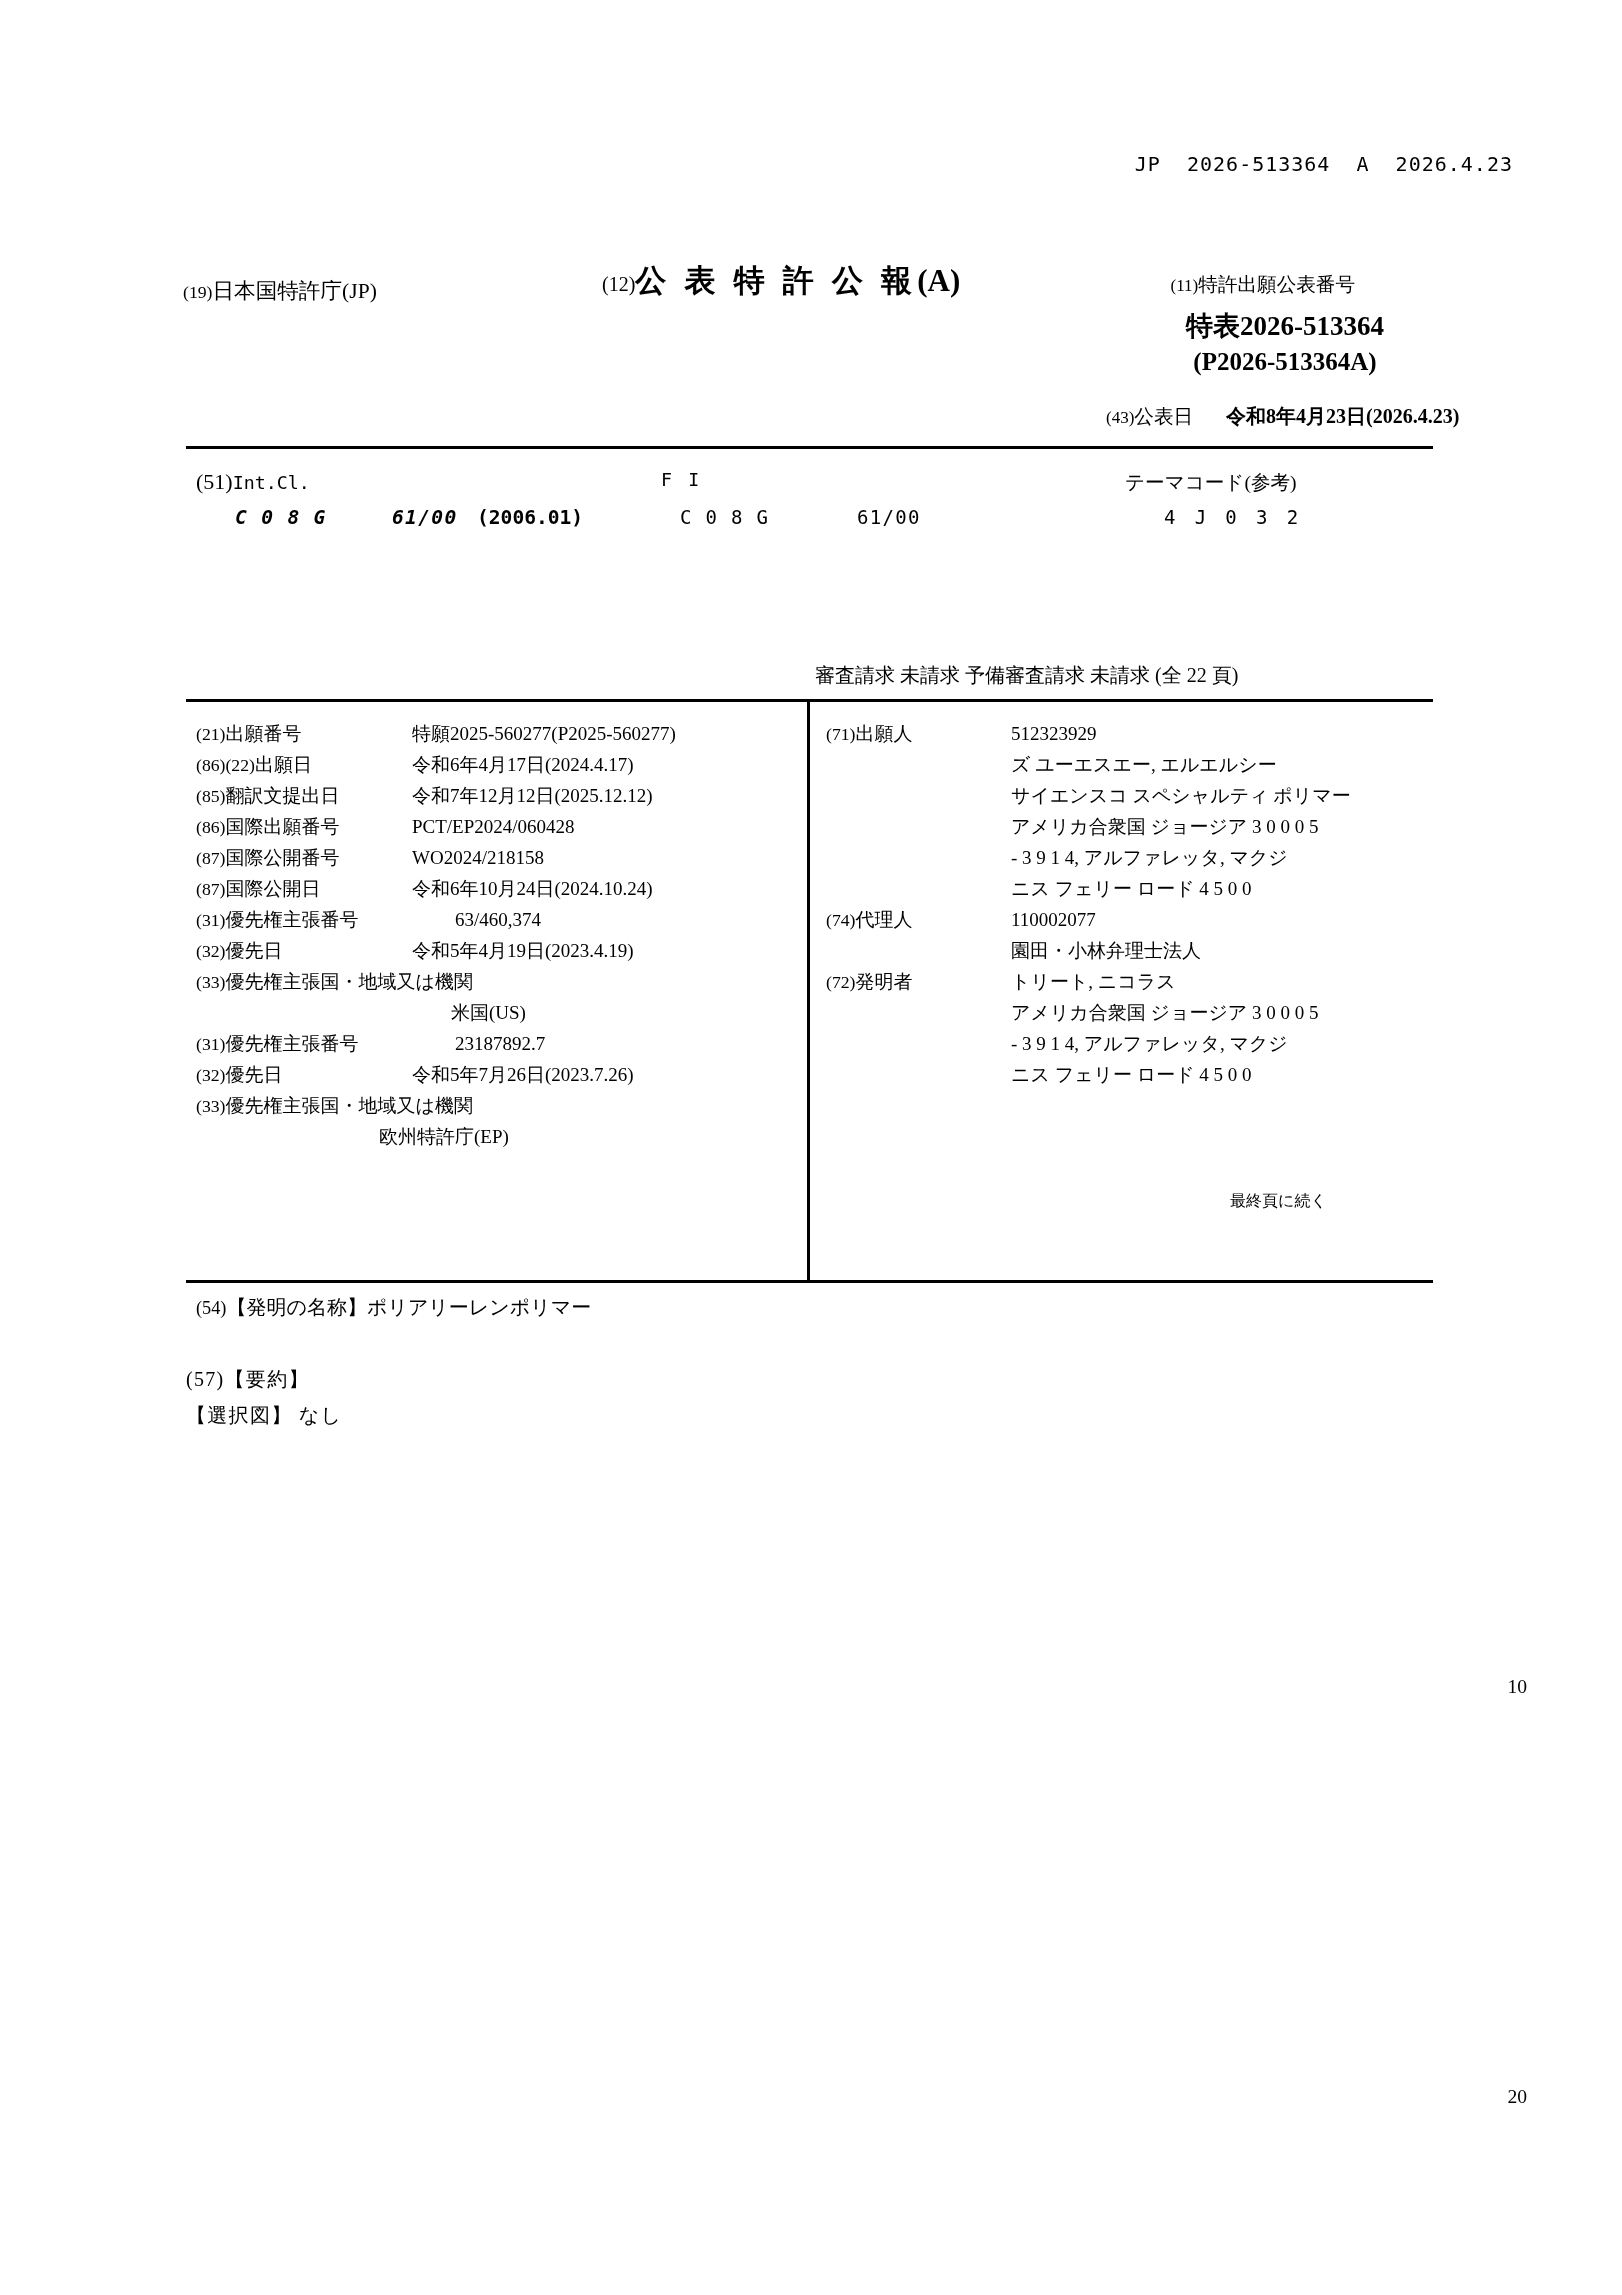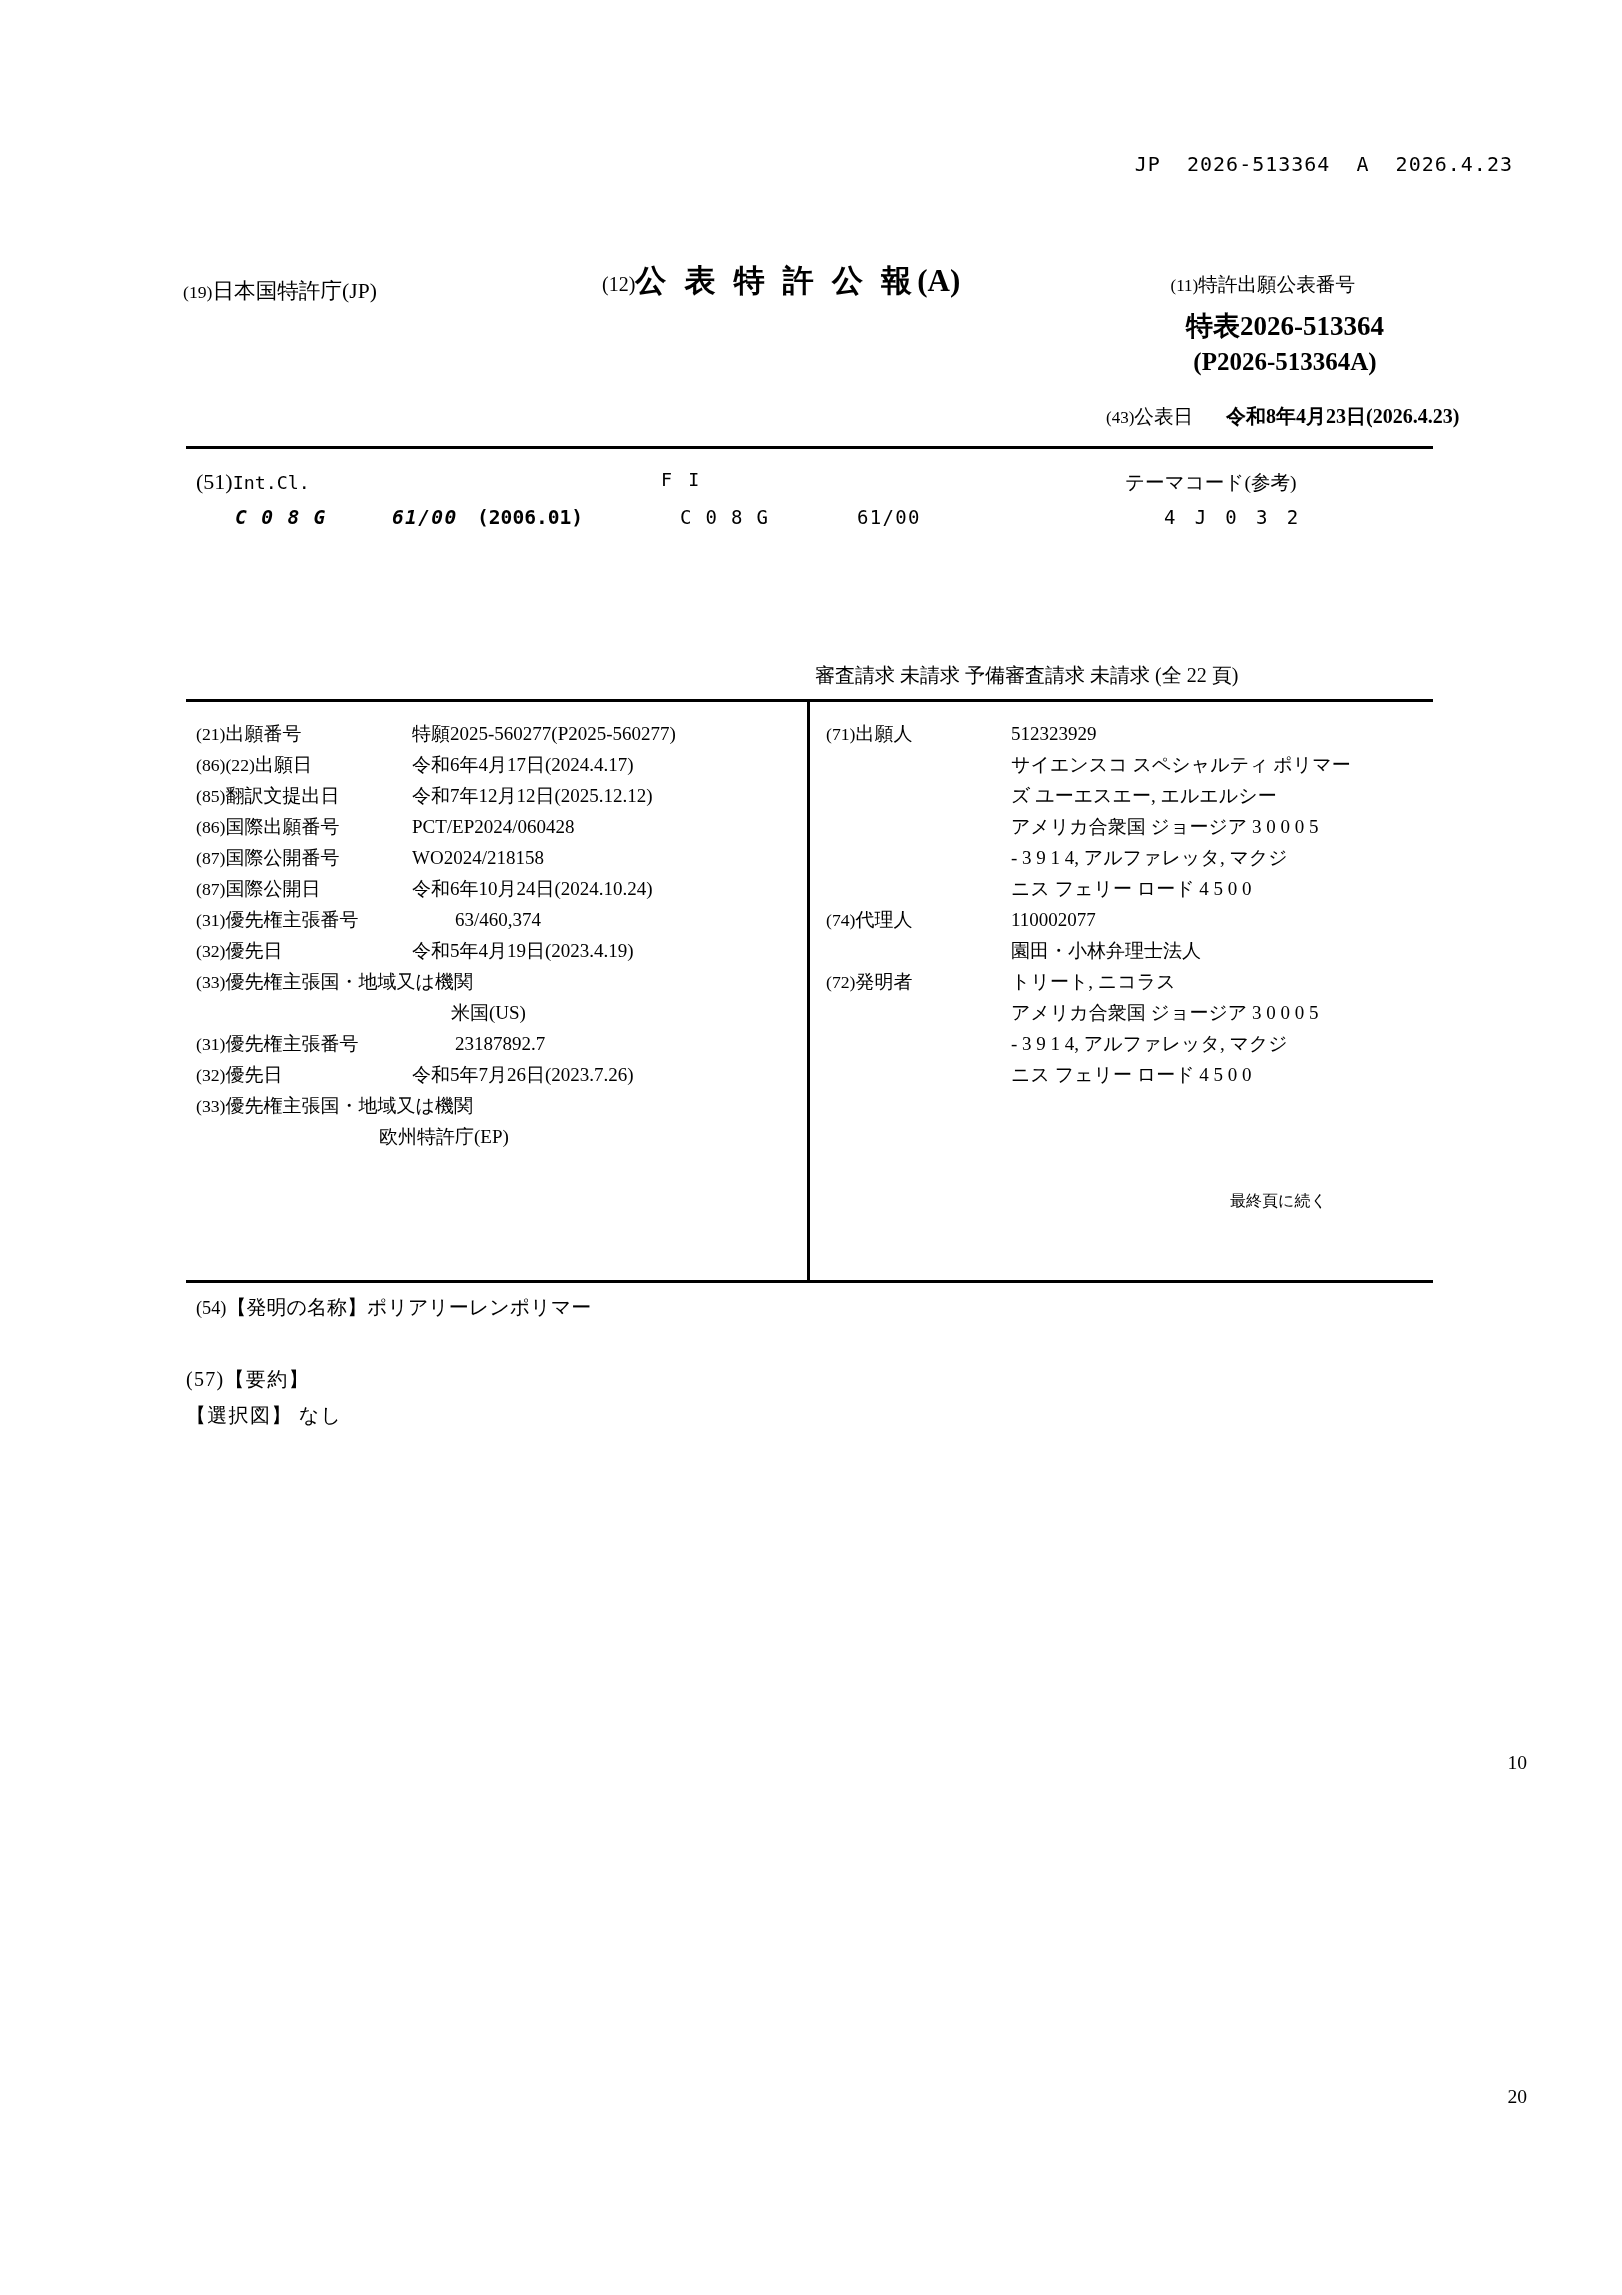"サイエンスコ スペシャルティ ポリマー" div.brow { order: before "ズ ユーエスエー, エルエルシー" -> after "ズ ユーエスエー, エルエルシー" }
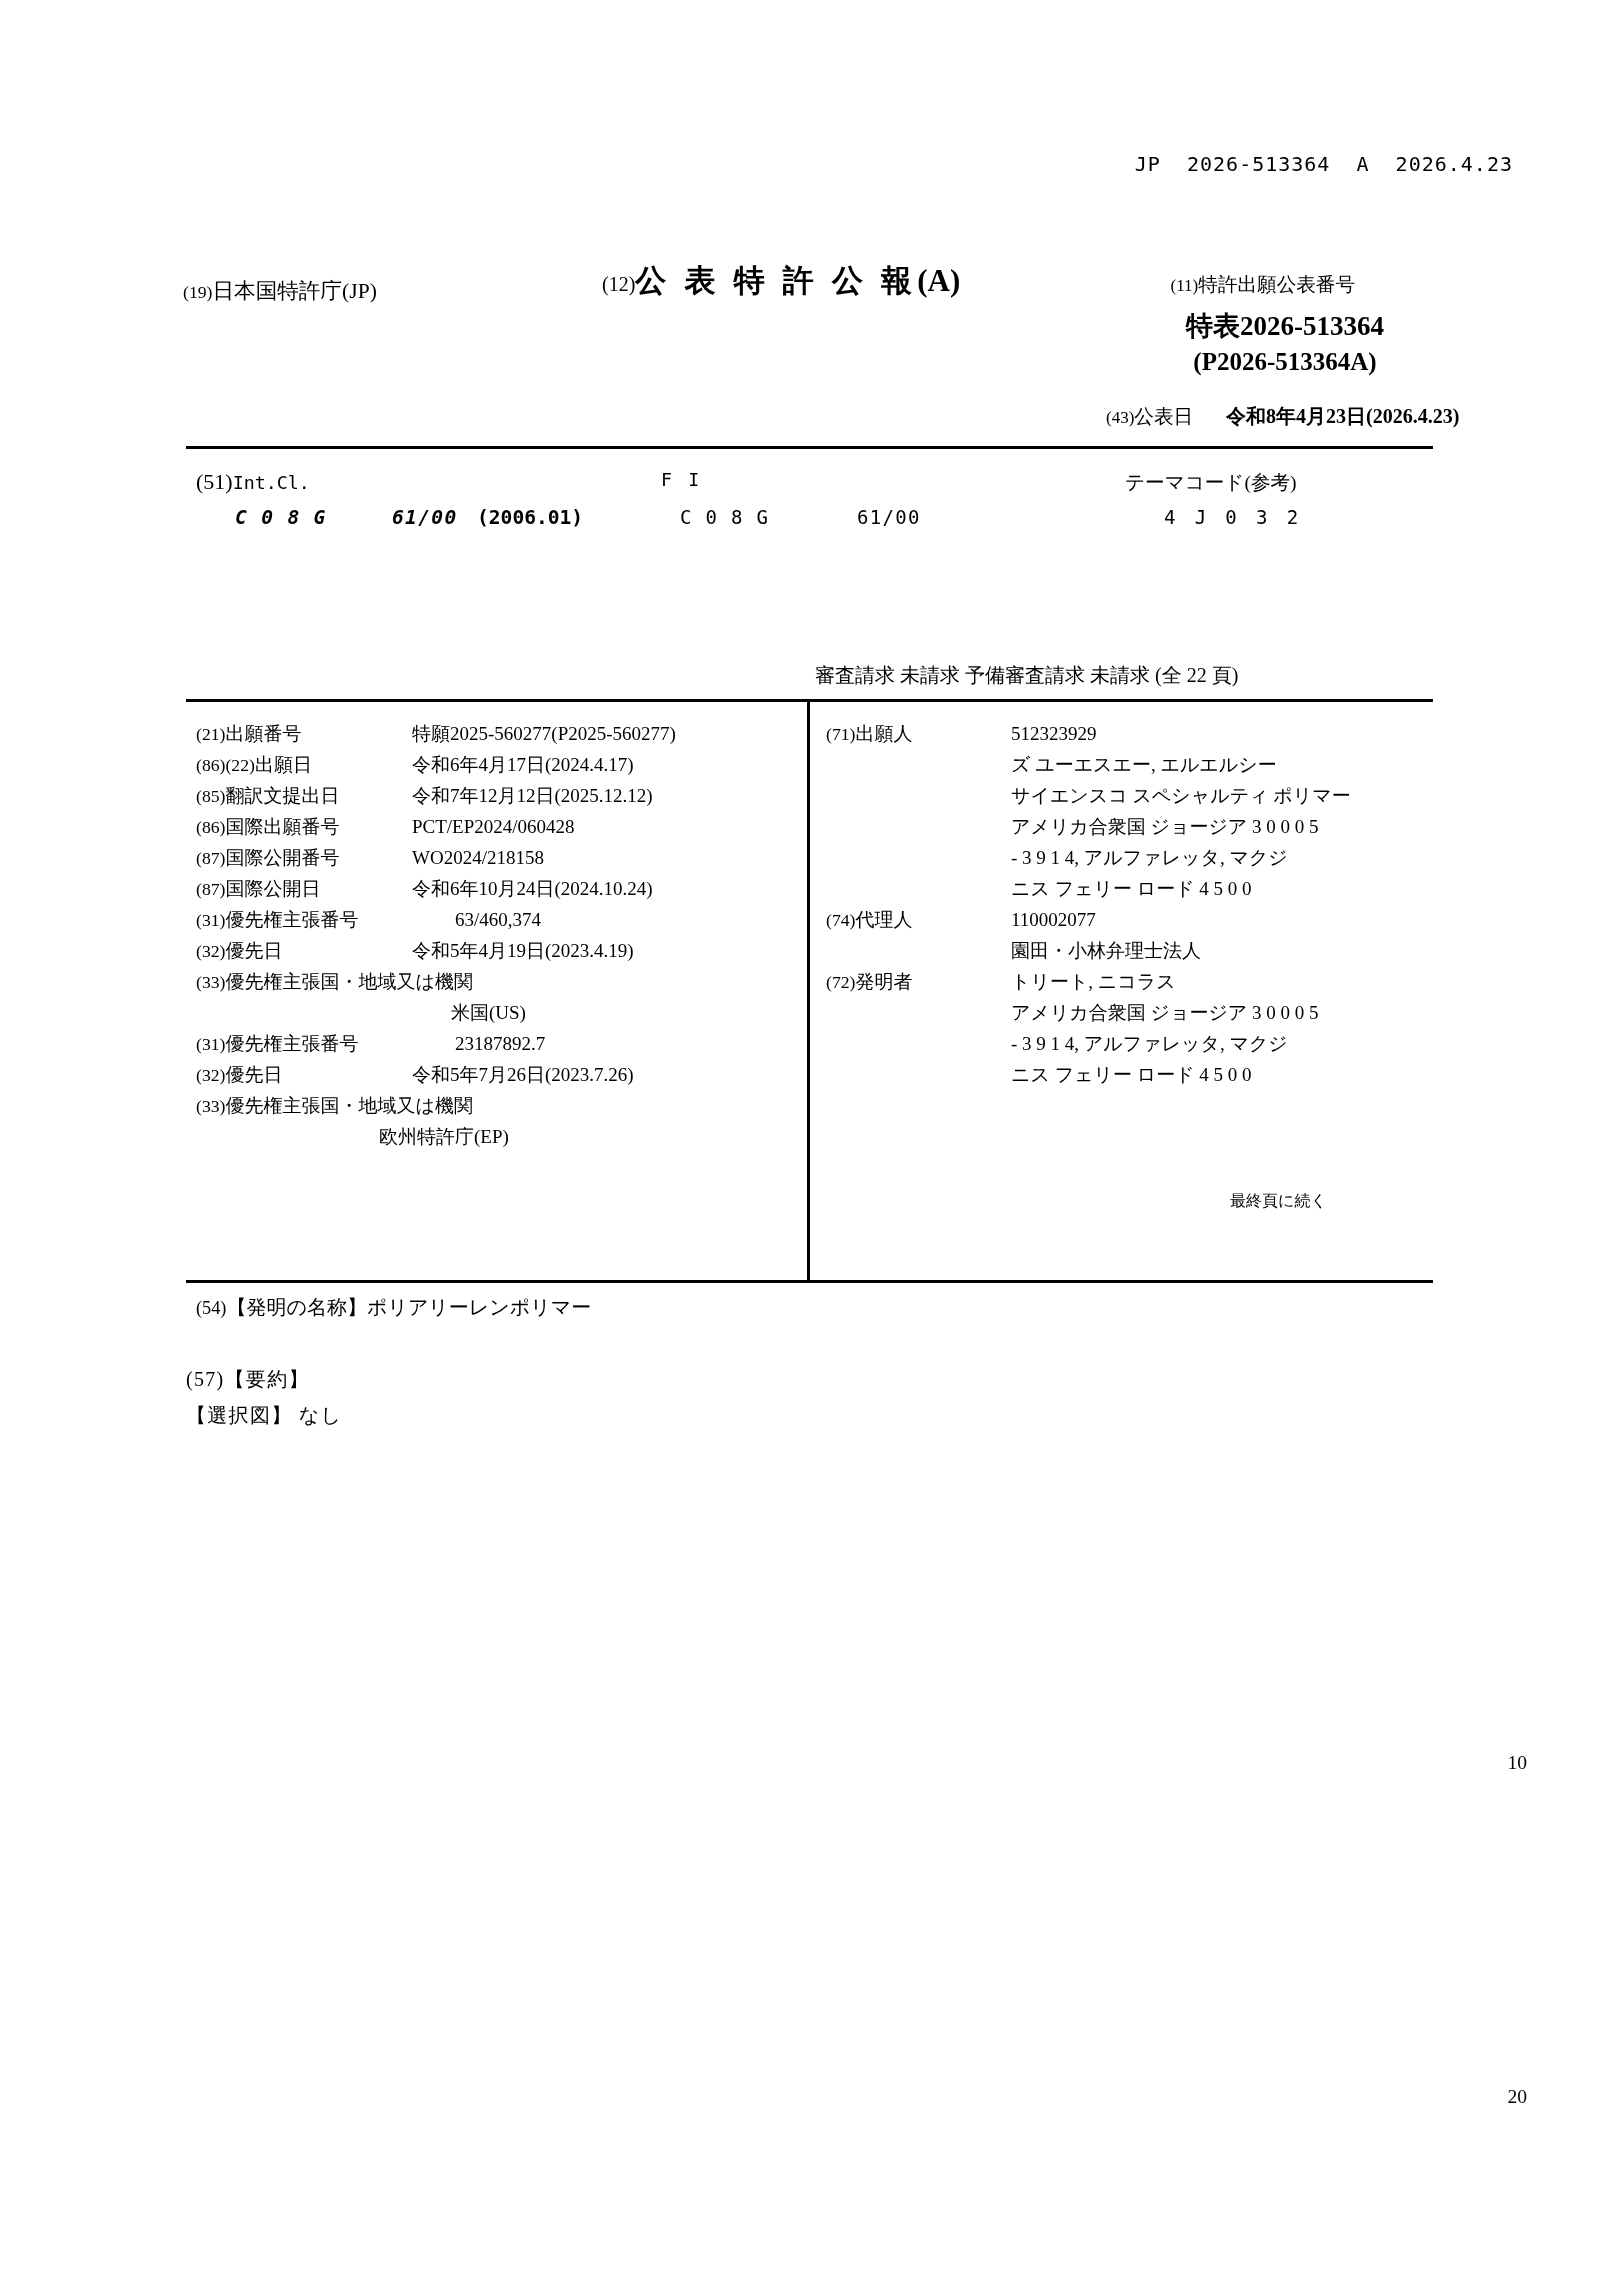"10" .margin-num.n10 { top: 1752px -> 1676px }
